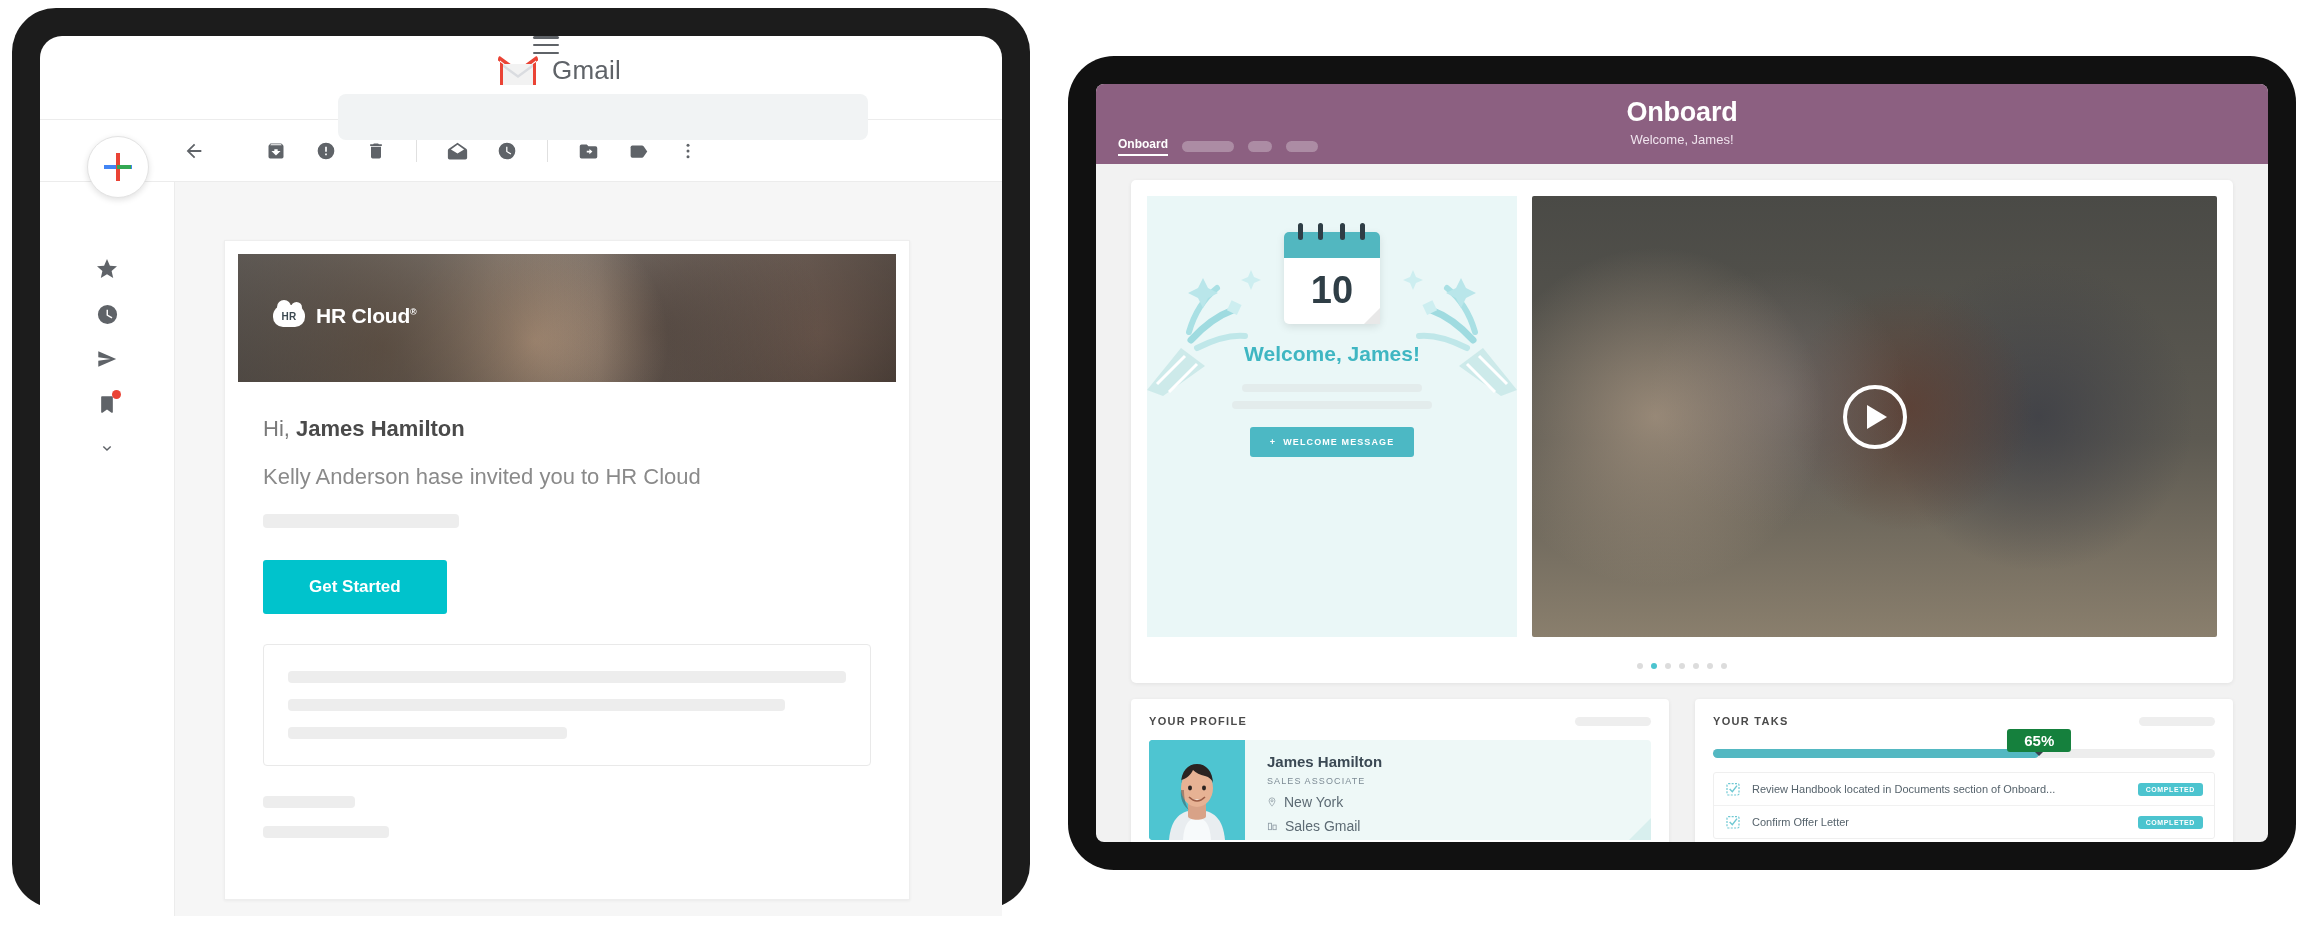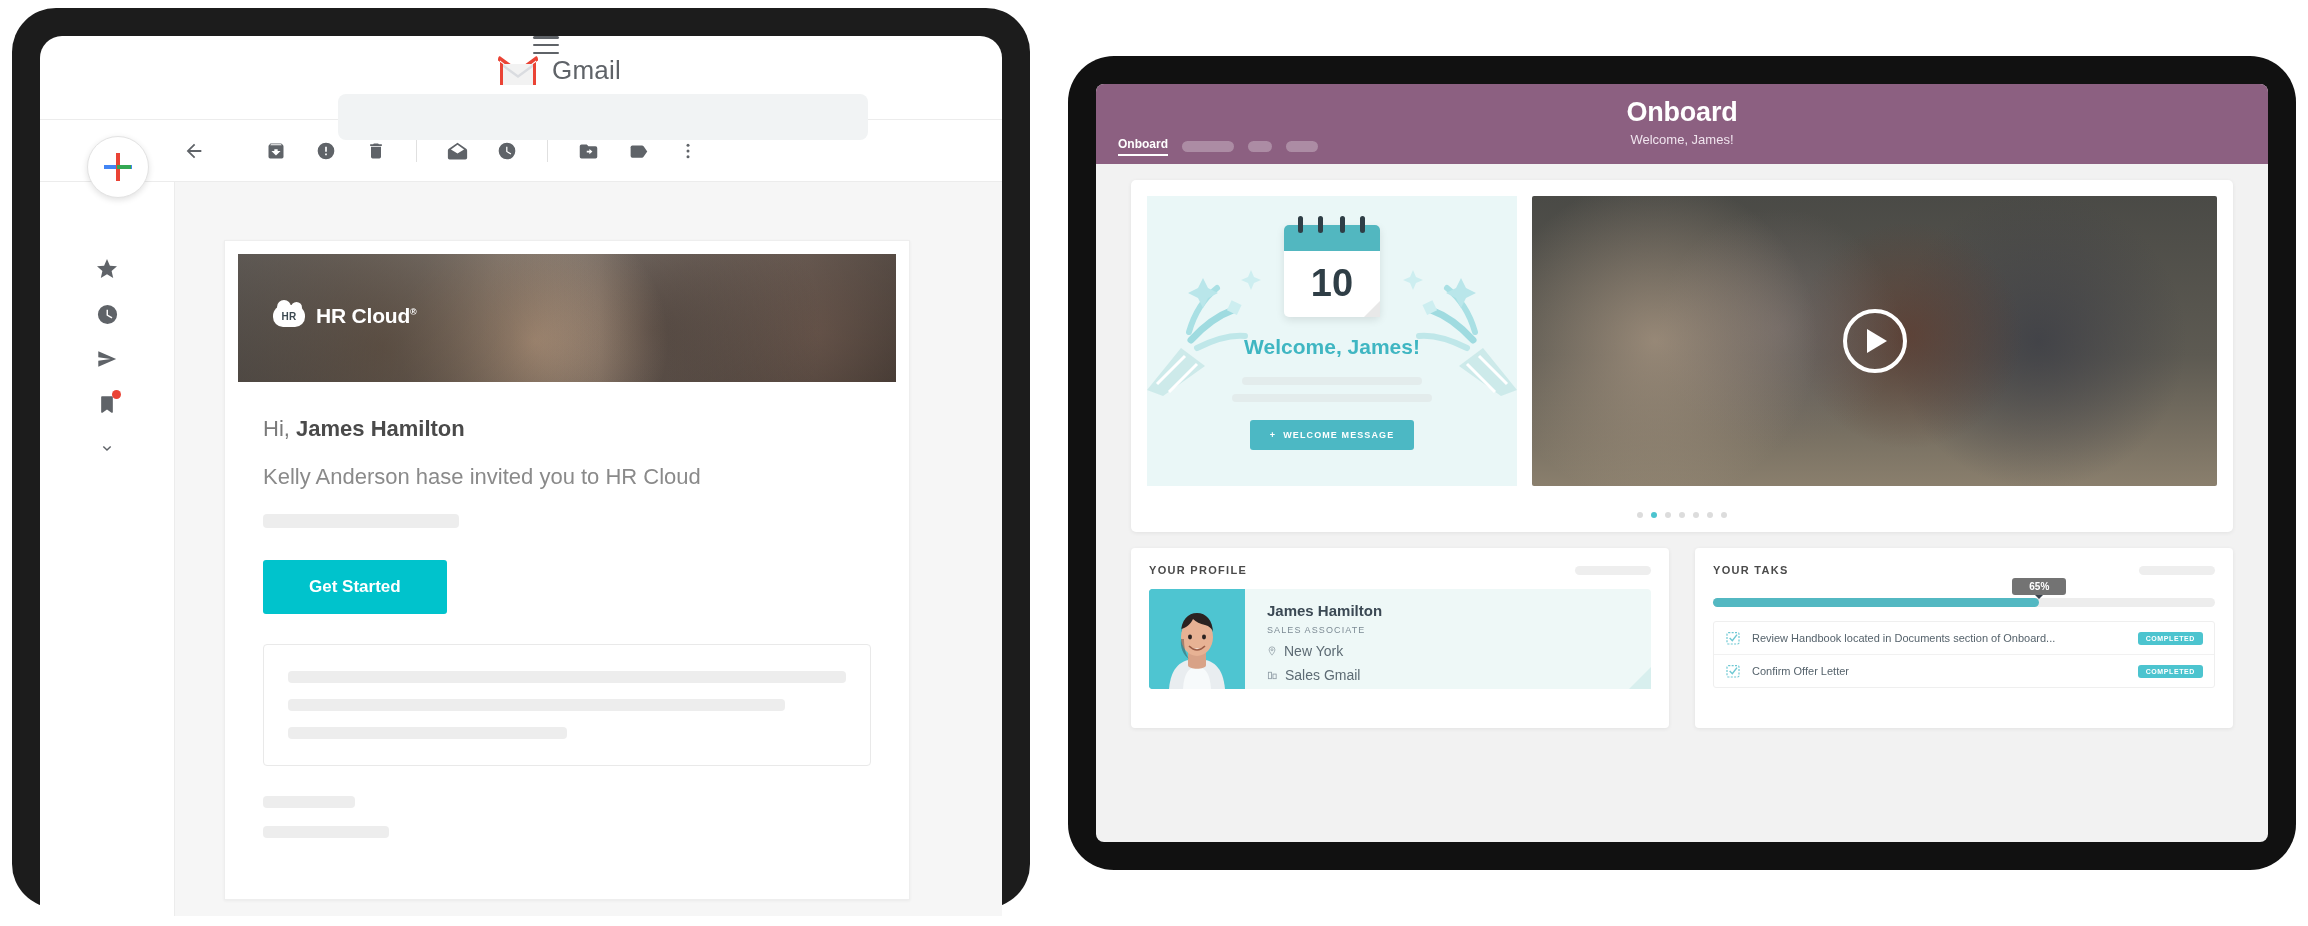"10" .welcome-panel { height: 290px -> 441px; padding-top: 15px -> 22px }
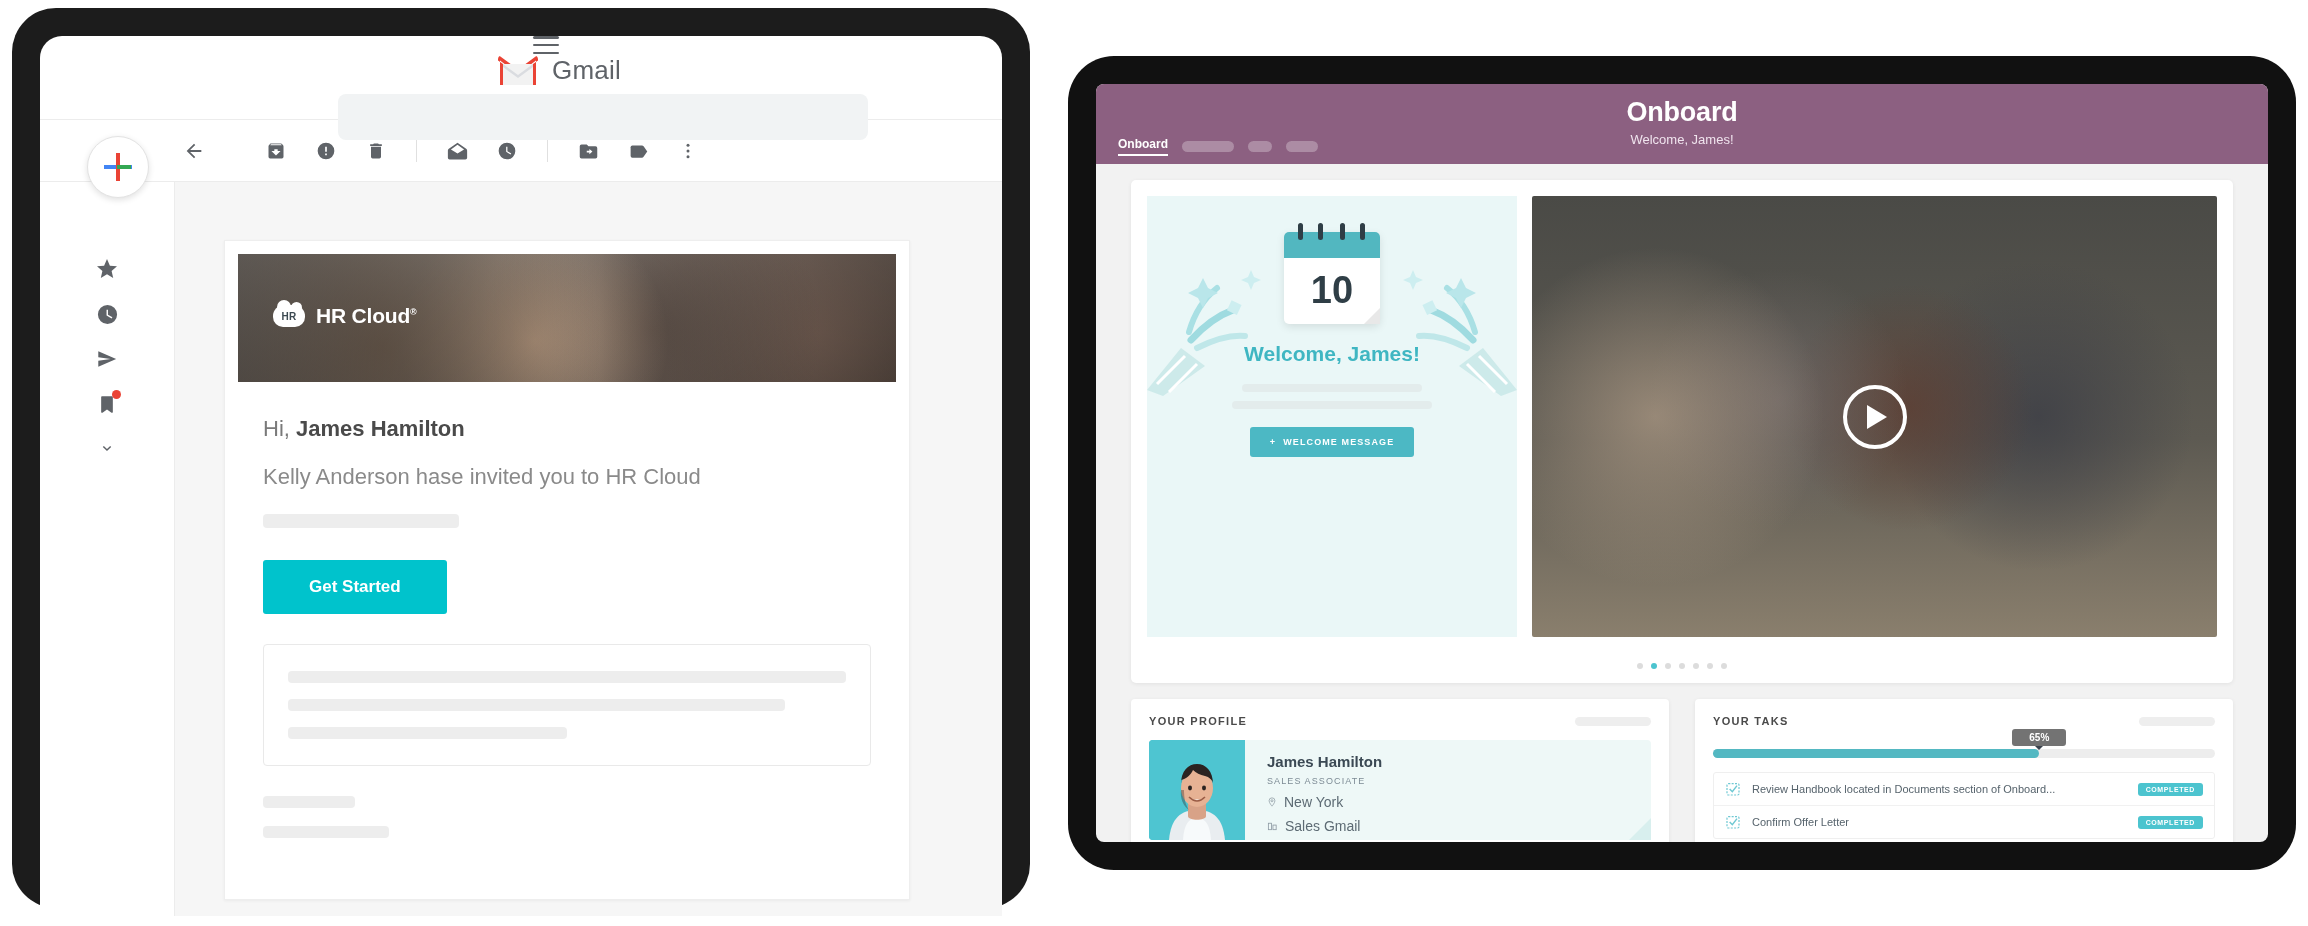"65%" .prog-bubble { background: #737373 -> #15803d; font-size: 10px -> 15px }
